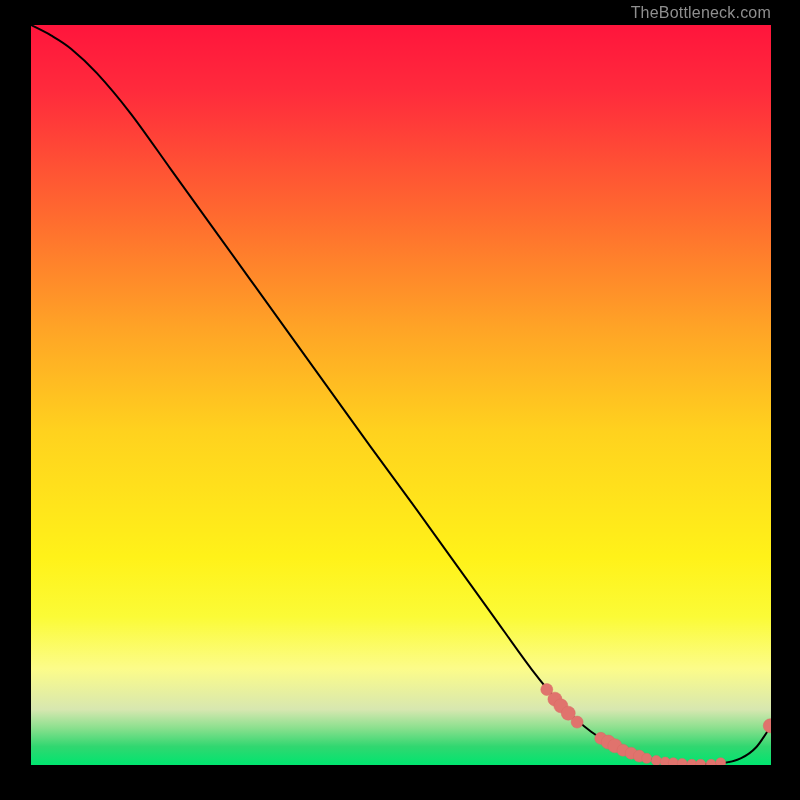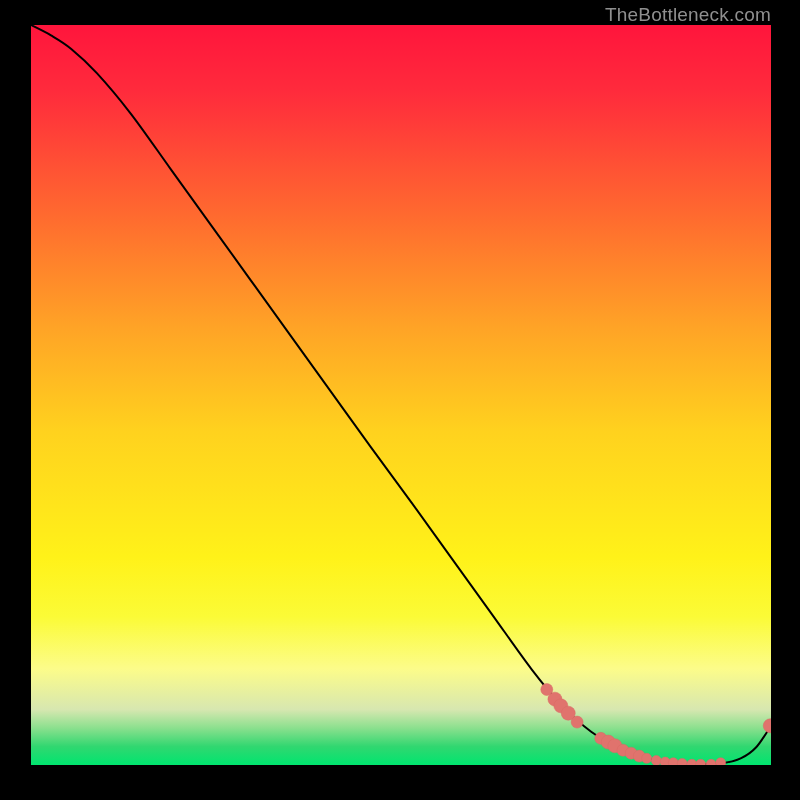"TheBottleneck.com" .watermark { font-size: 19px -> 16px }
